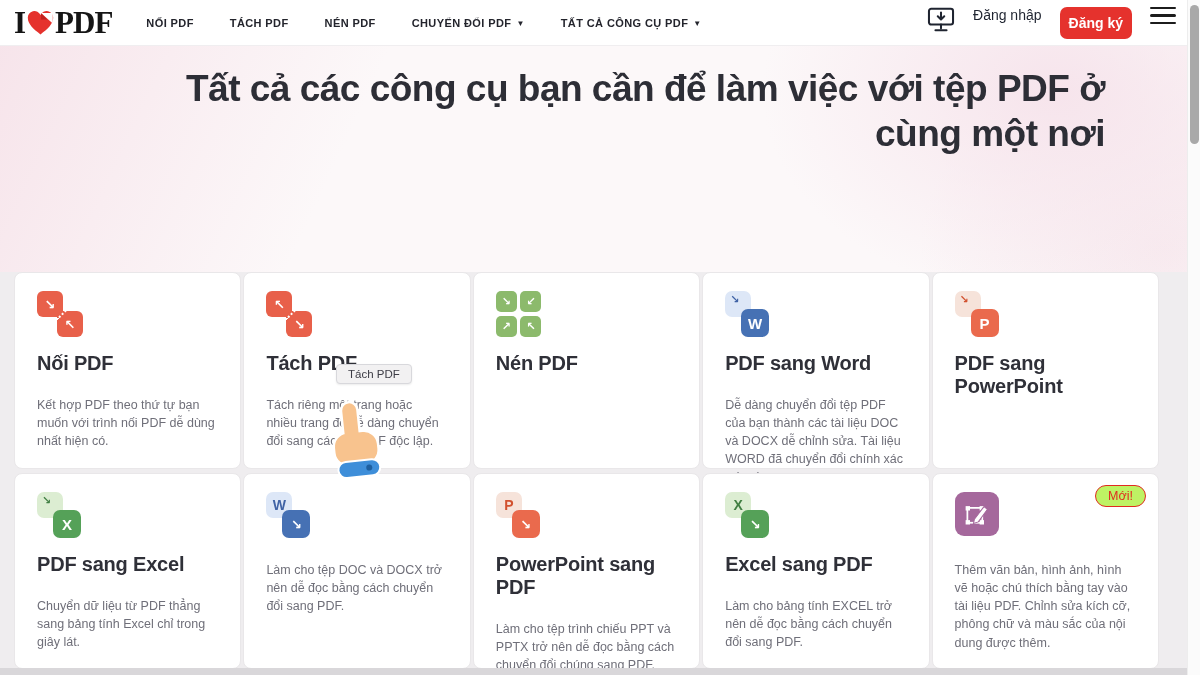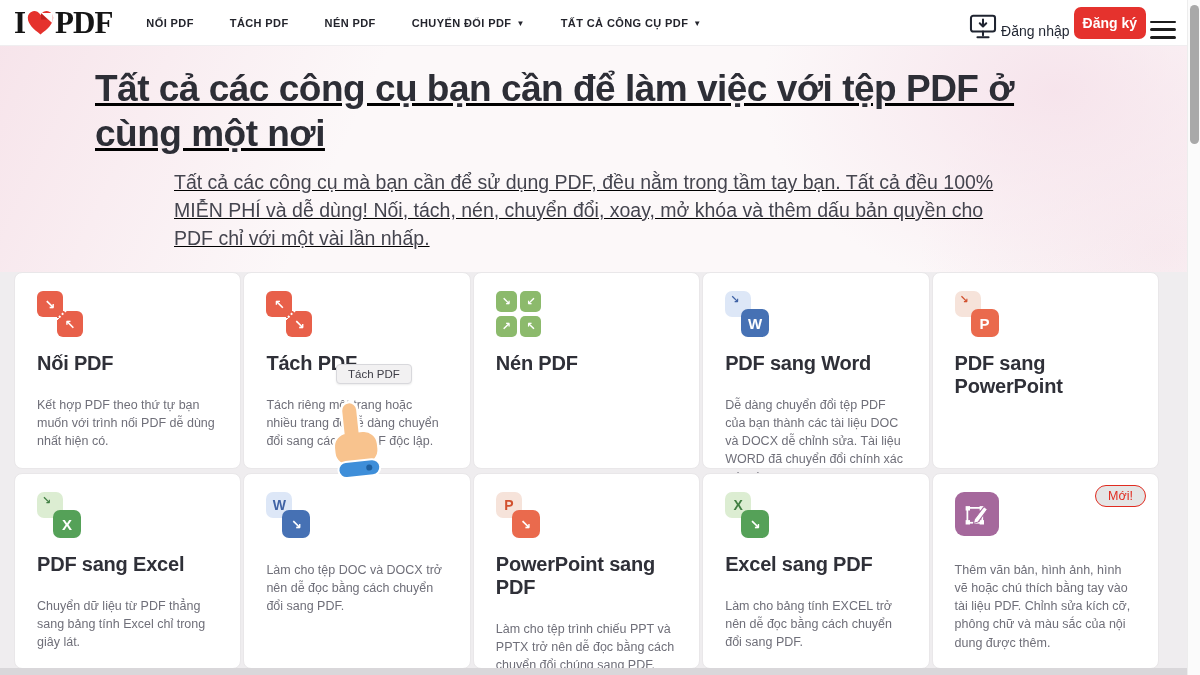"Đăng nhập" .hdr-right { align-items: flex-end -> flex-start; gap: 4px -> 18px }
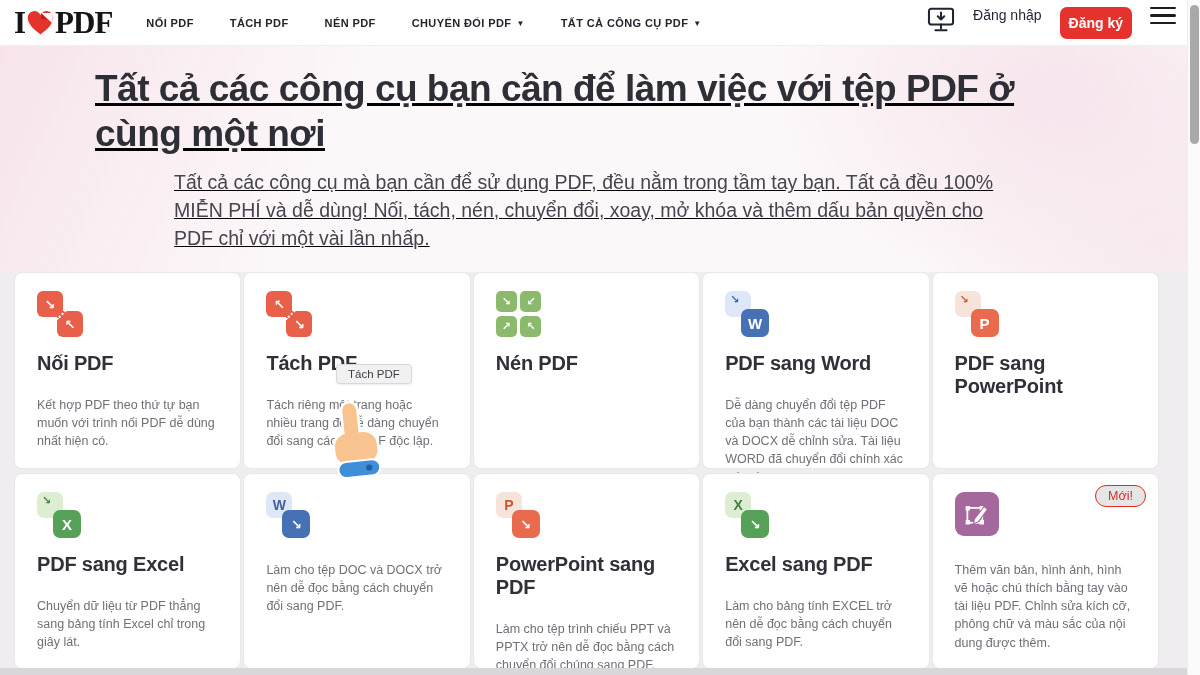"Tất cả các công cụ" .hero { text-align: left -> right; text-decoration: underline -> none }
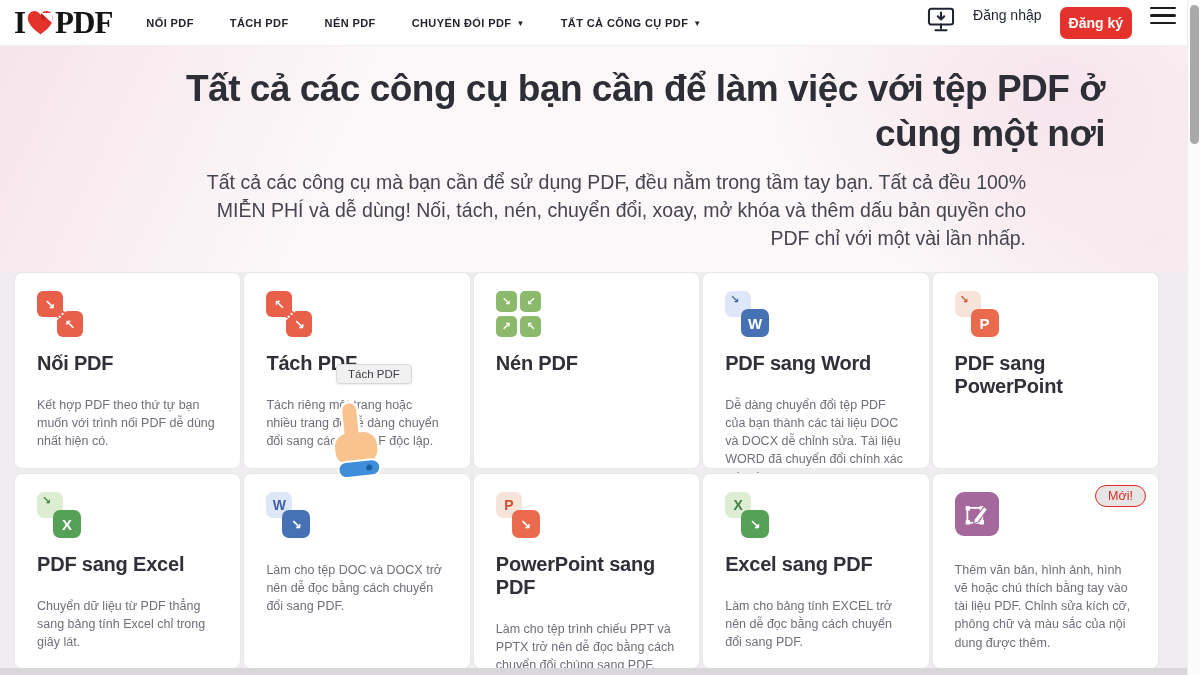"Tất cả các công cụ mà" p { html: <p>Tất cả các công cụ mà bạn cần để sử dụng PDF, đều nằm trong tầm tay bạn. Tất cả đều 100% MIỄN PHÍ và dễ dùng! Nối, tách, nén, chuyển đổi, xoay, mở khóa và thêm dấu bản quyền cho PDF chỉ với một vài lần nhấp.</p> -> none }
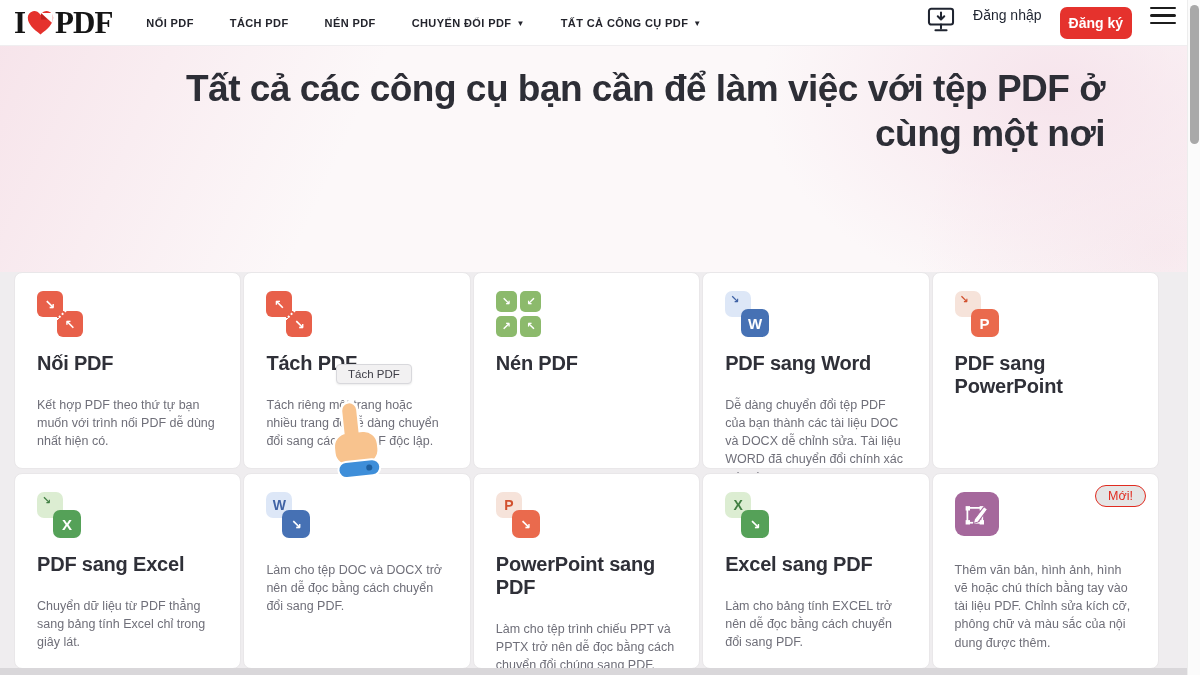"Mới!" .new-badge { background: #e5e5e5 -> #bef264 }
